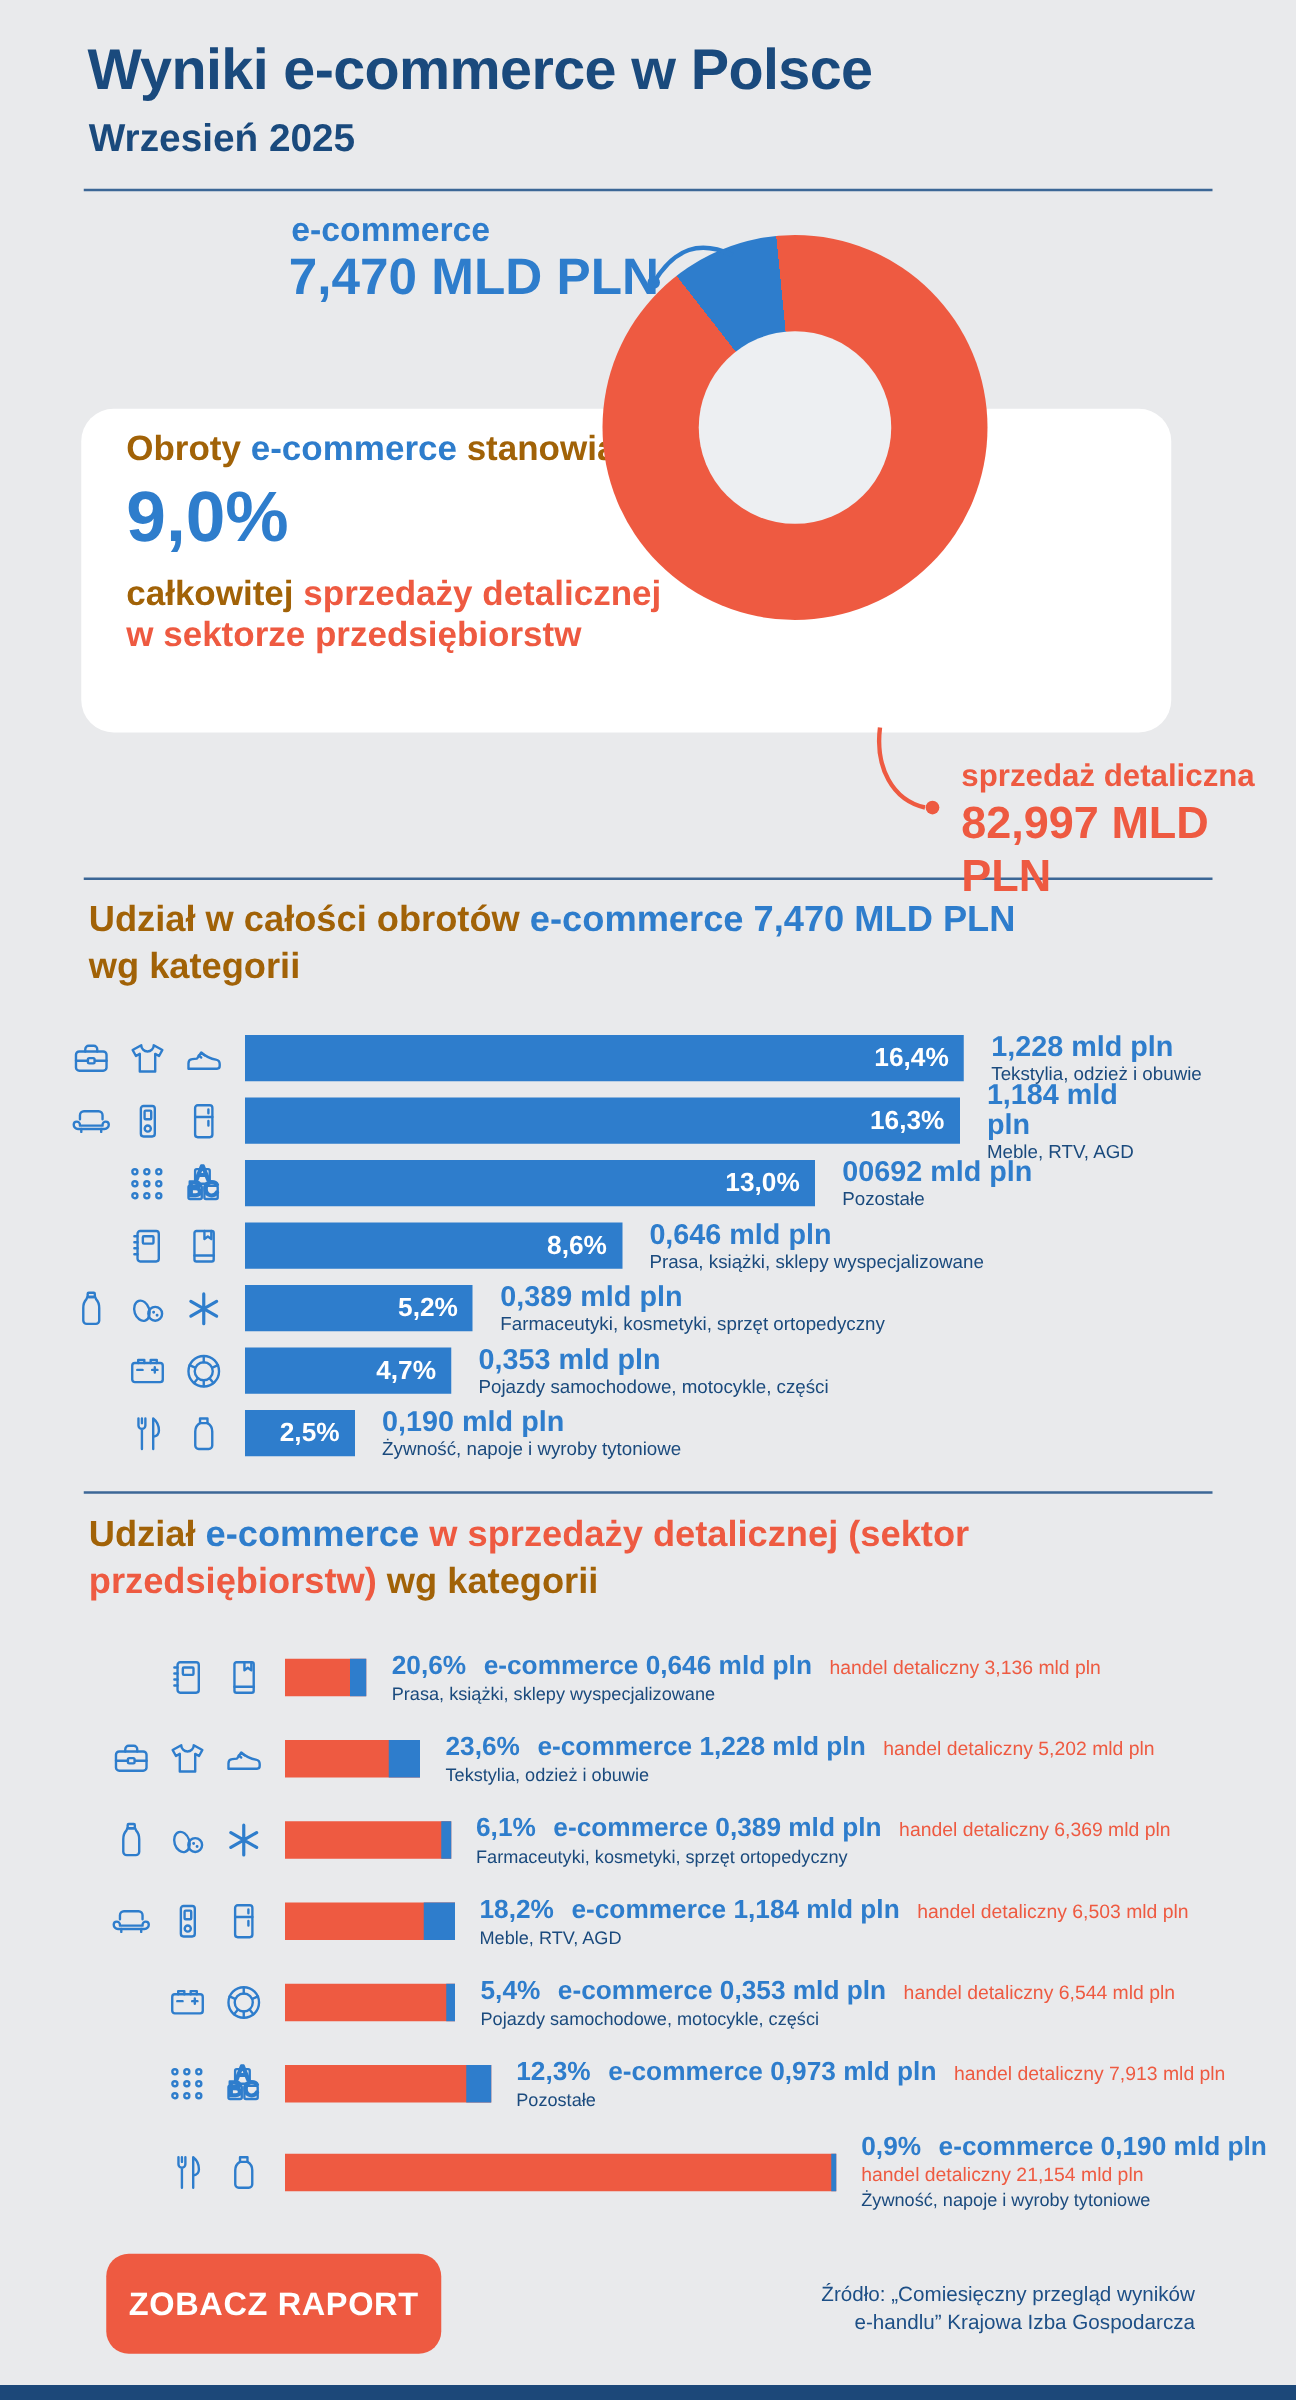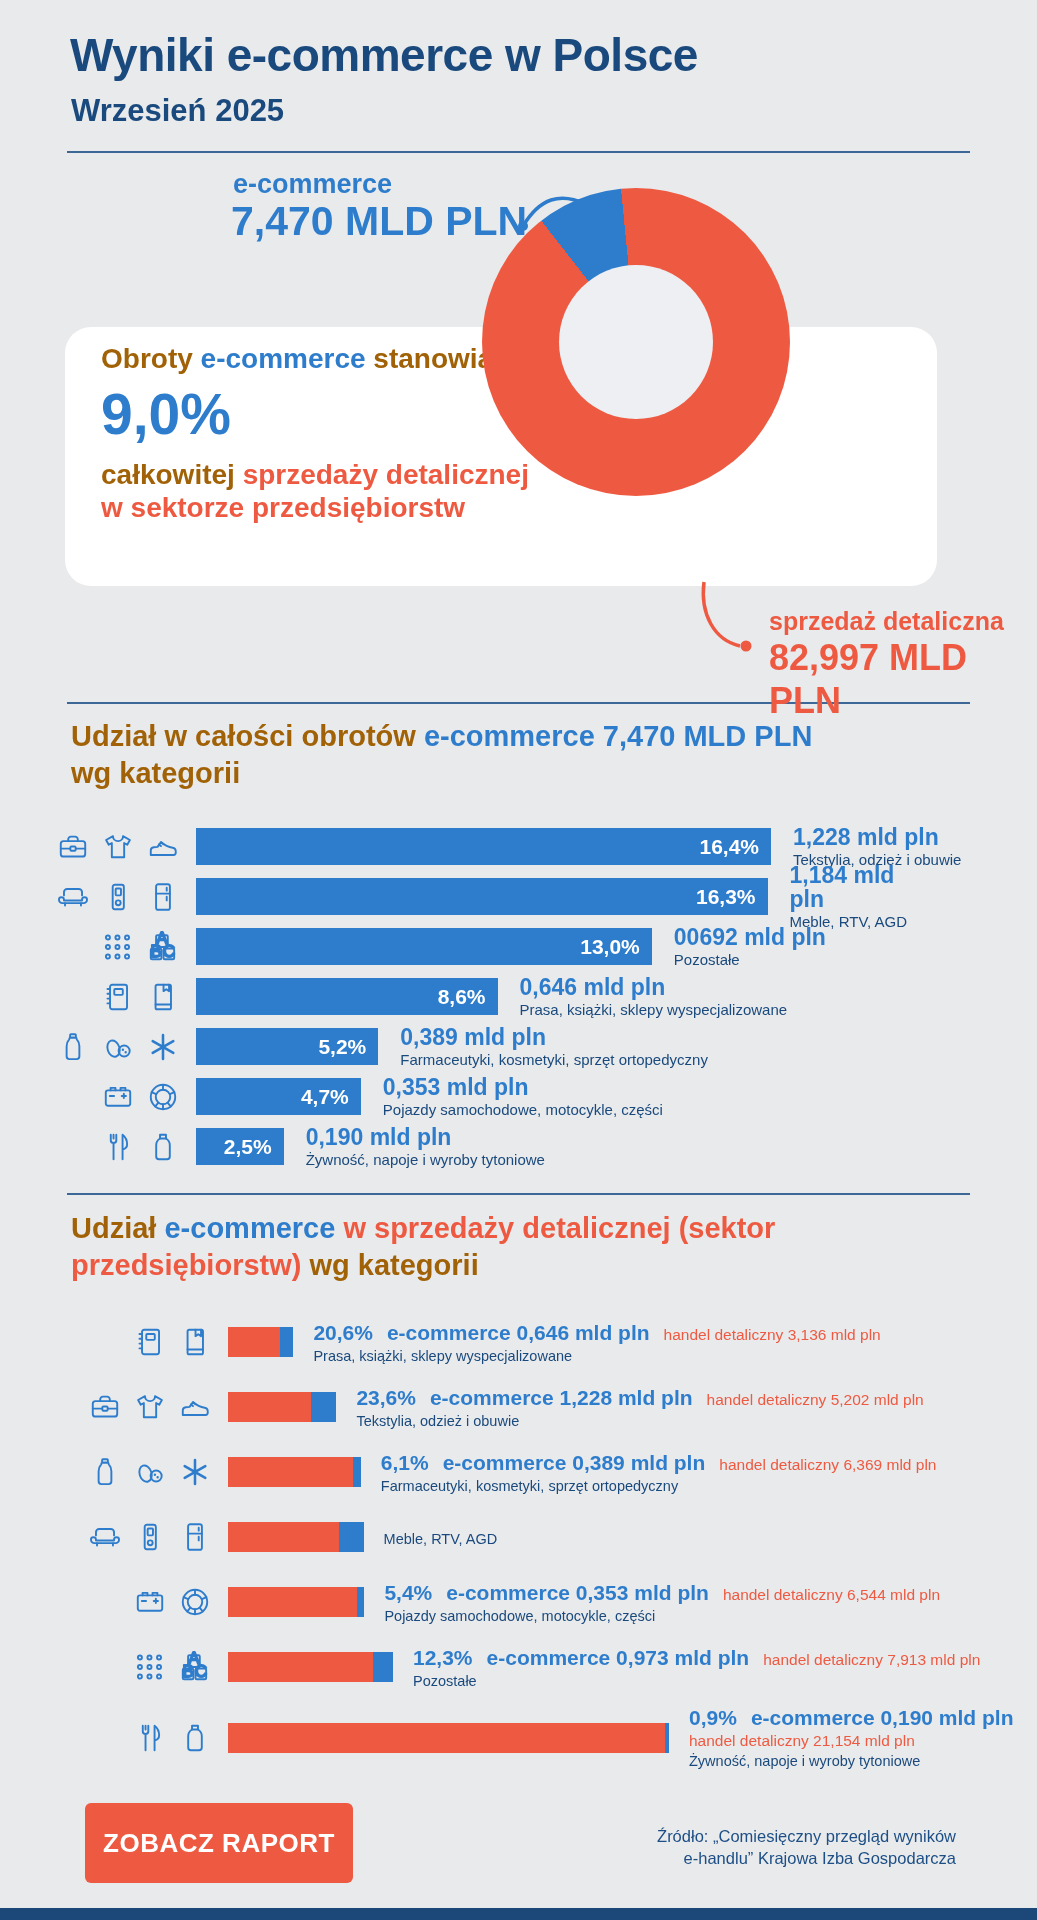"18,2% e-commerce 1,184 mld pln" div.l1 { html: none -> <div><span>18,2%</span><span>e-commerce 1,184 mld pln</span><span>handel detaliczny 6,503 mld pln</span></div> }
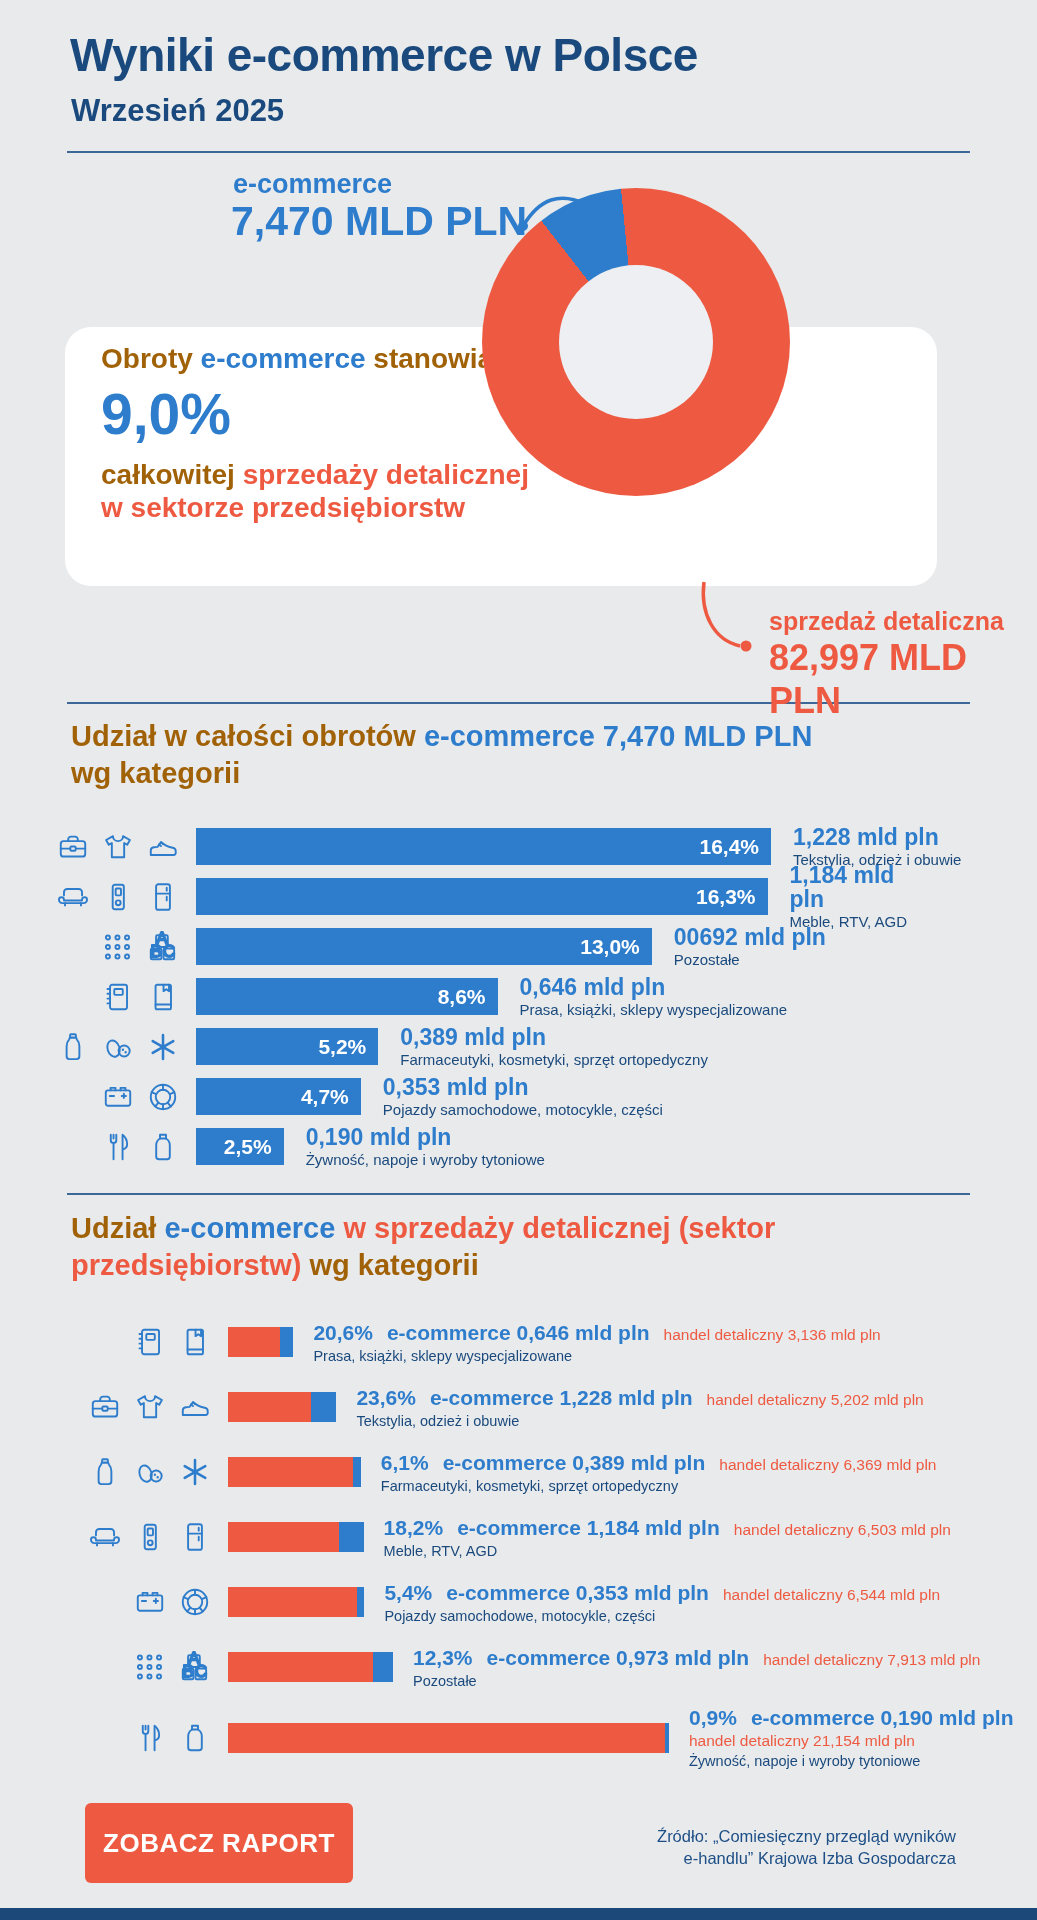"ZOBACZ RAPORT" .report-btn { border-radius: 6px -> 18px }
